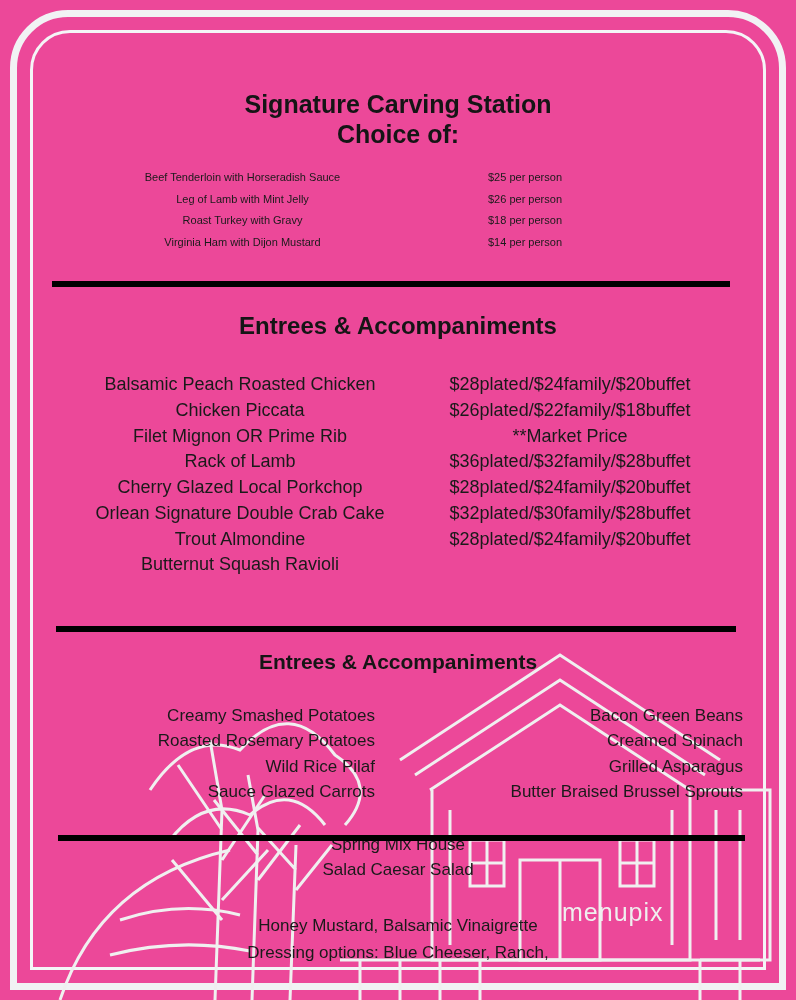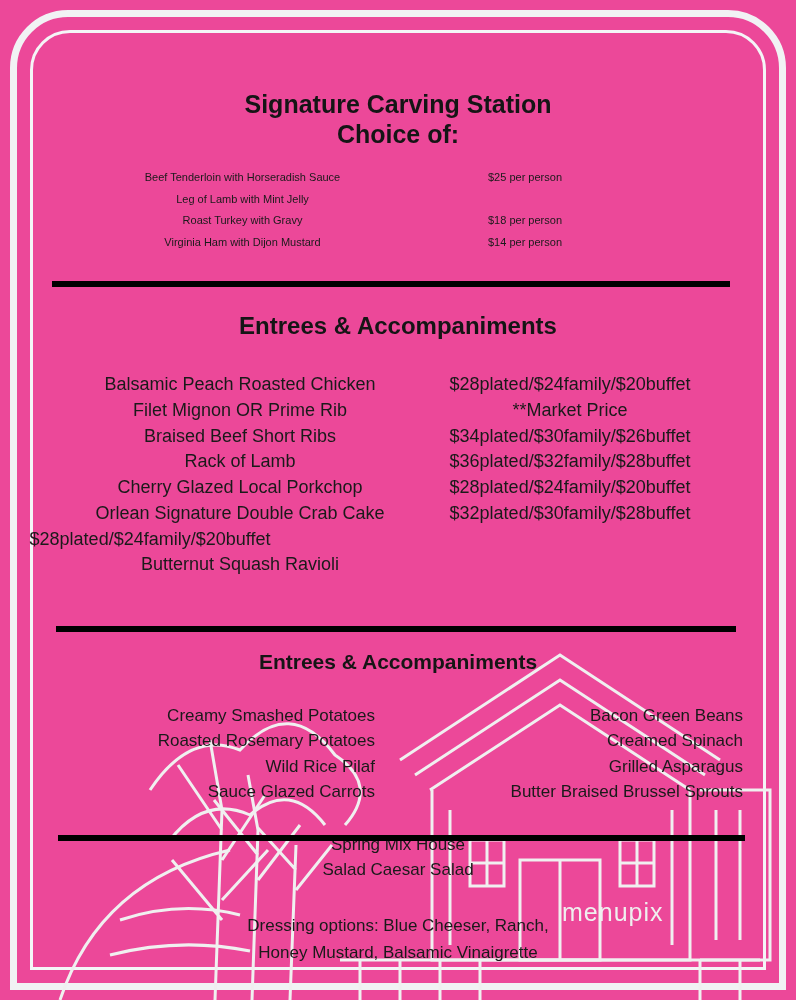"$26 per person" span.price { html: none -> <span>$26 per person</span> }
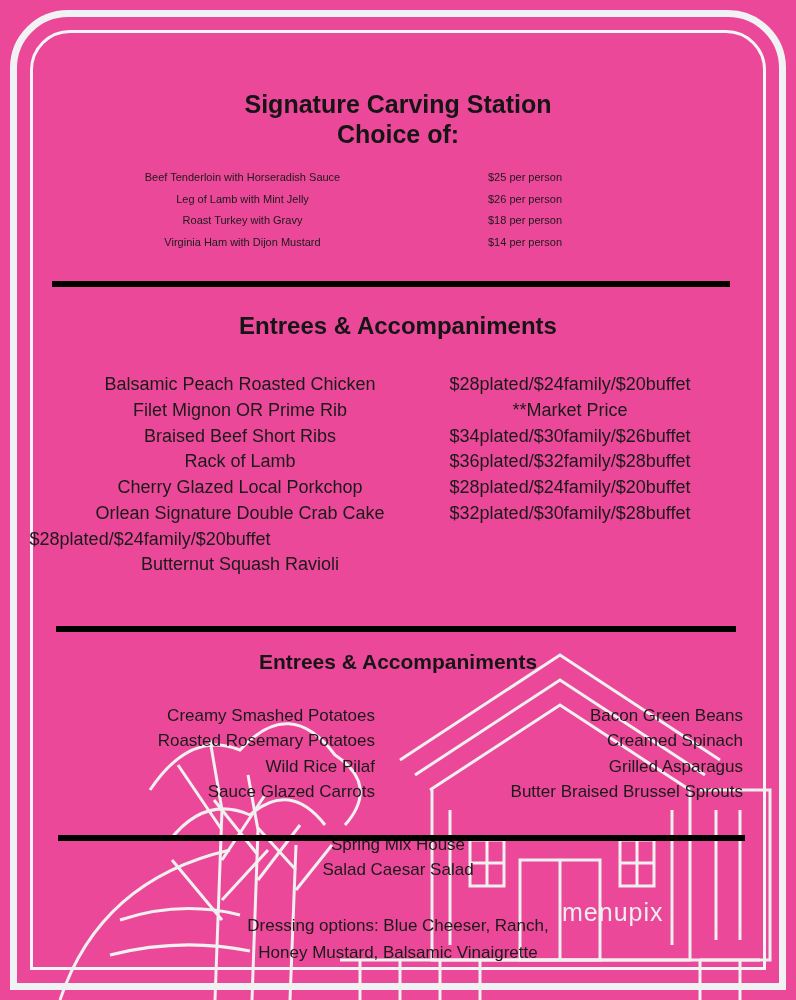"Chicken Piccata" div.entree-row { html: none -> <div> <span>Chicken Piccata</span> <span>$26plated/$22family/$18buffet</span> </div> }
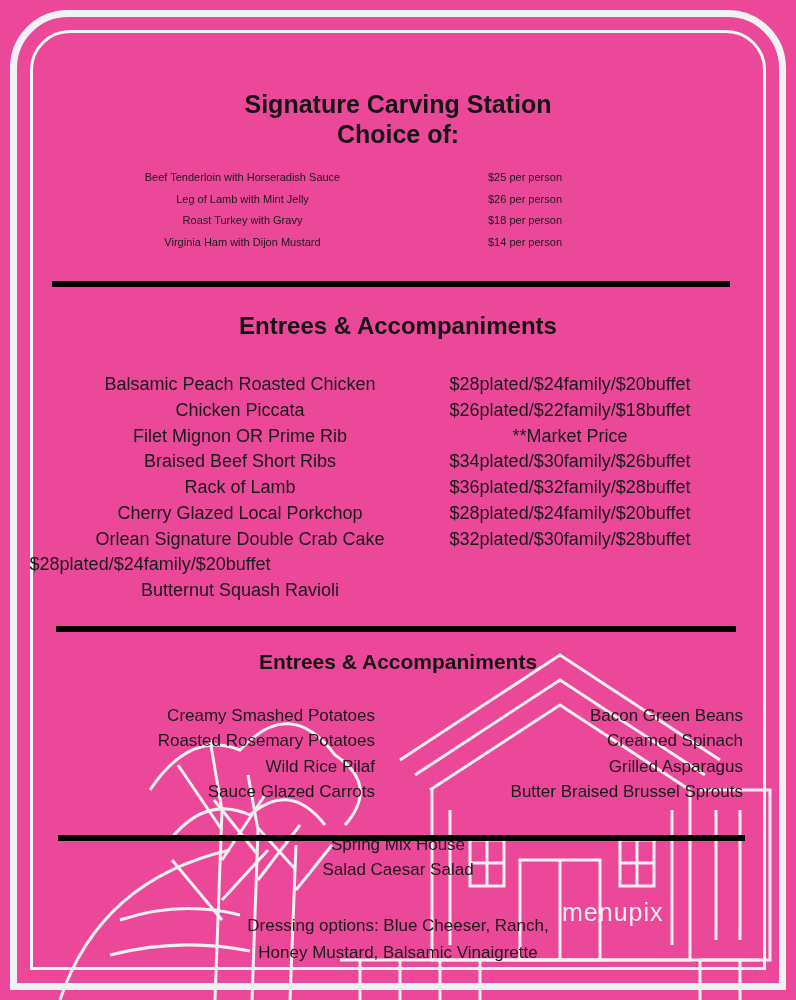"Braised Beef Short Ribs" div.entree-row { html: <div> <span>Braised Beef Short Ribs</span> <span>$34plated/$30family/$26buffet</span> </div> -> none }
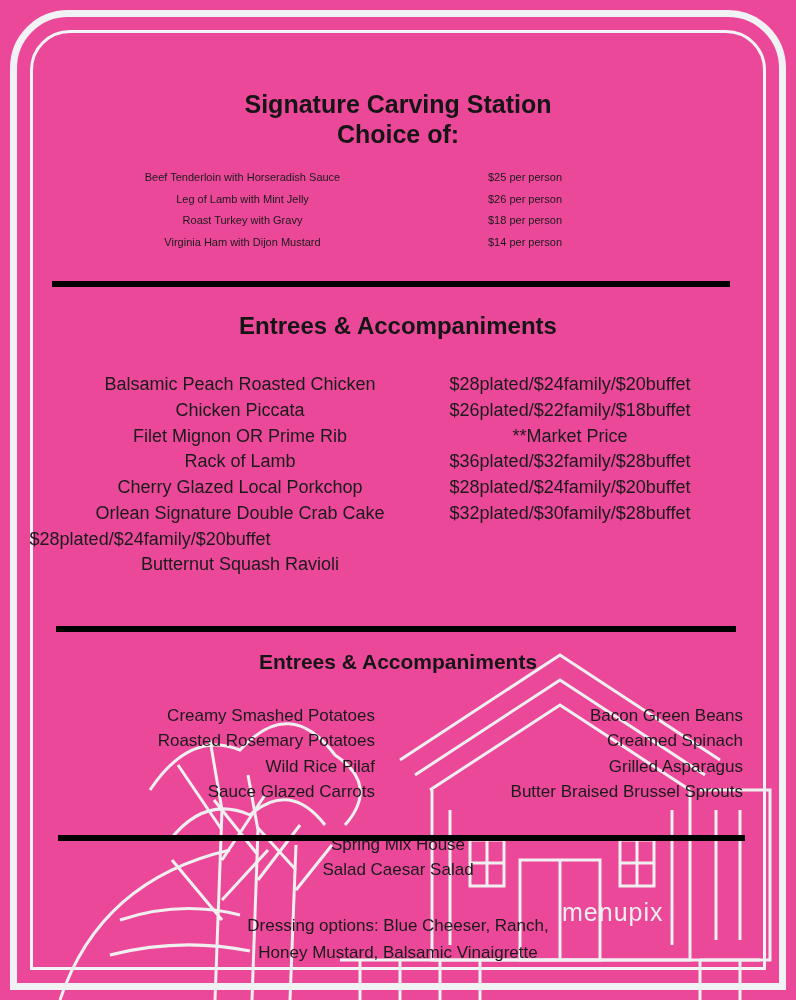"Trout Almondine" span.dish { html: none -> <span>Trout Almondine</span> }
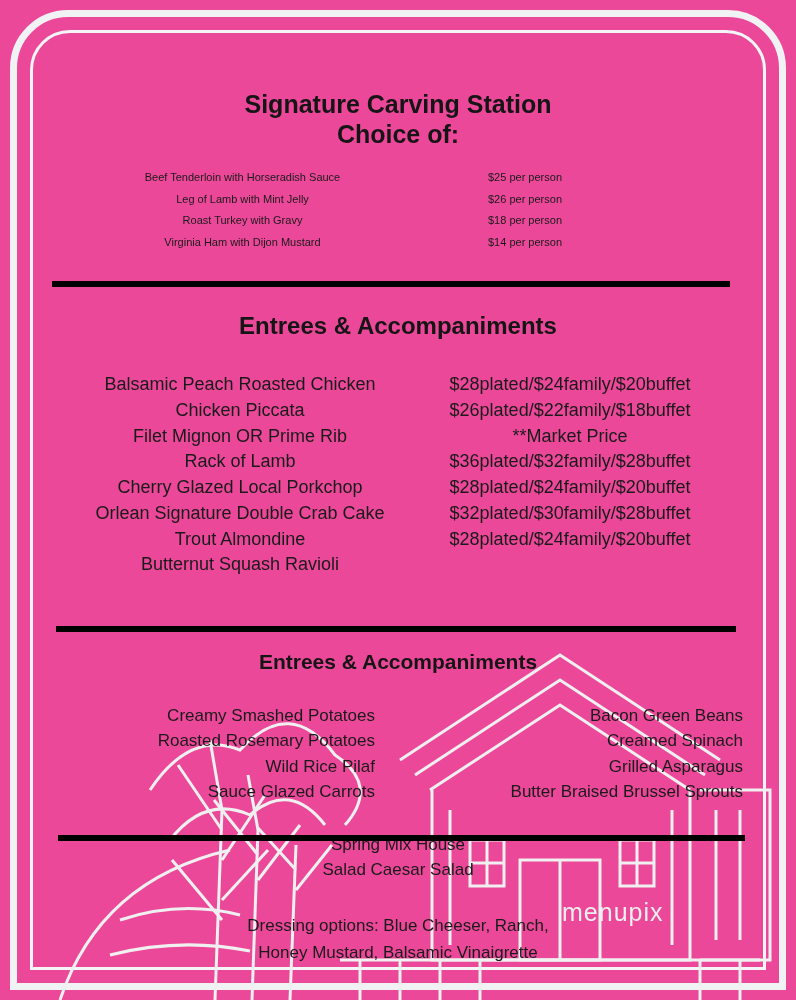"Dressing options: Blue Cheeser, Ranch," div { order: before "Honey Mustard, Balsamic Vinaigrette" -> after "Honey Mustard, Balsamic Vinaigrette" }
